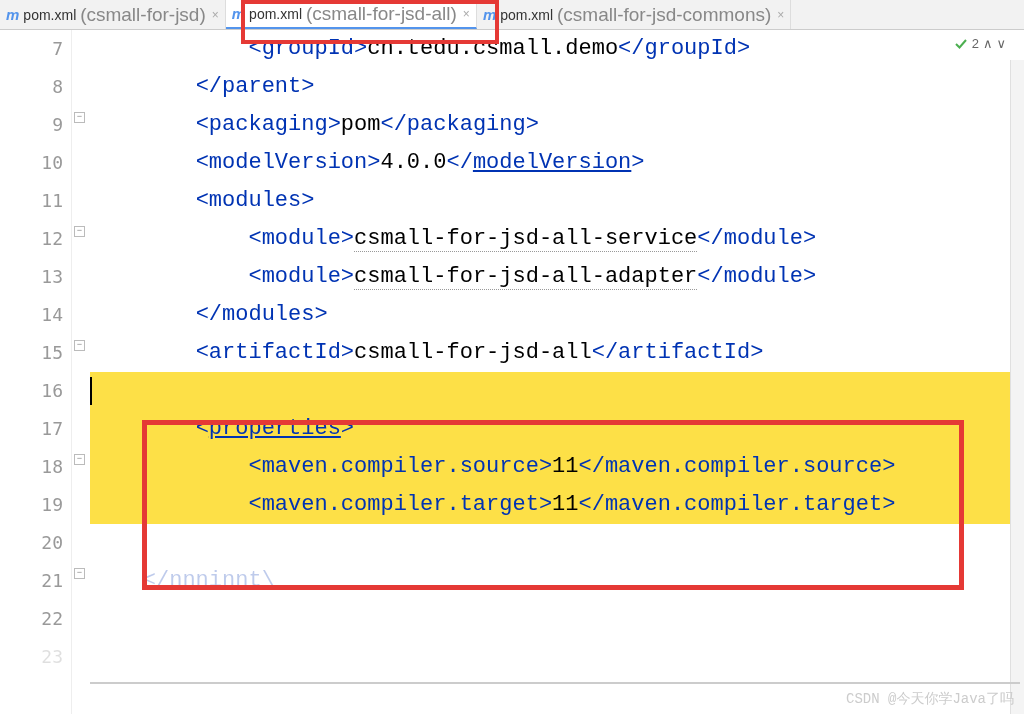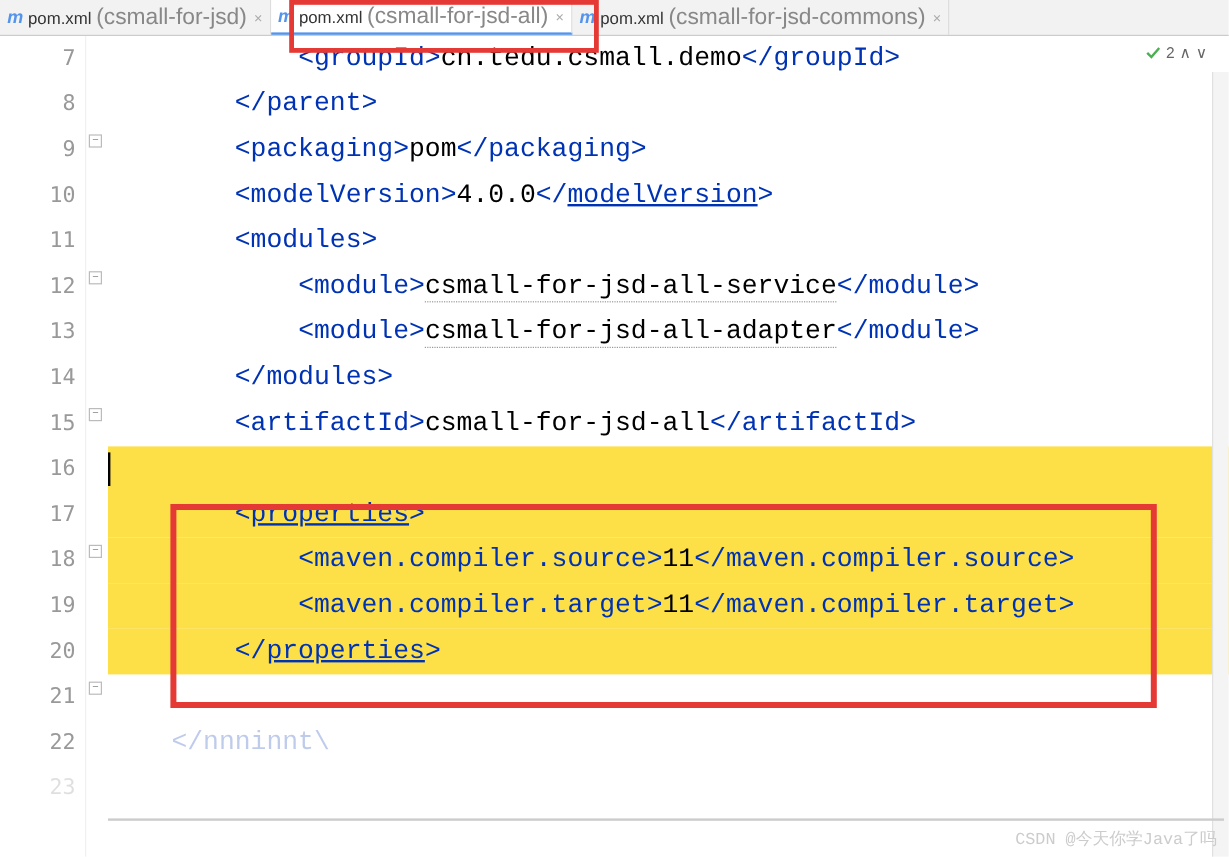"</properties>" div.code-line { html: <div><span> </span><span>&lt;/</span><span>properties</span><span>&gt;</span></div> -> none }
